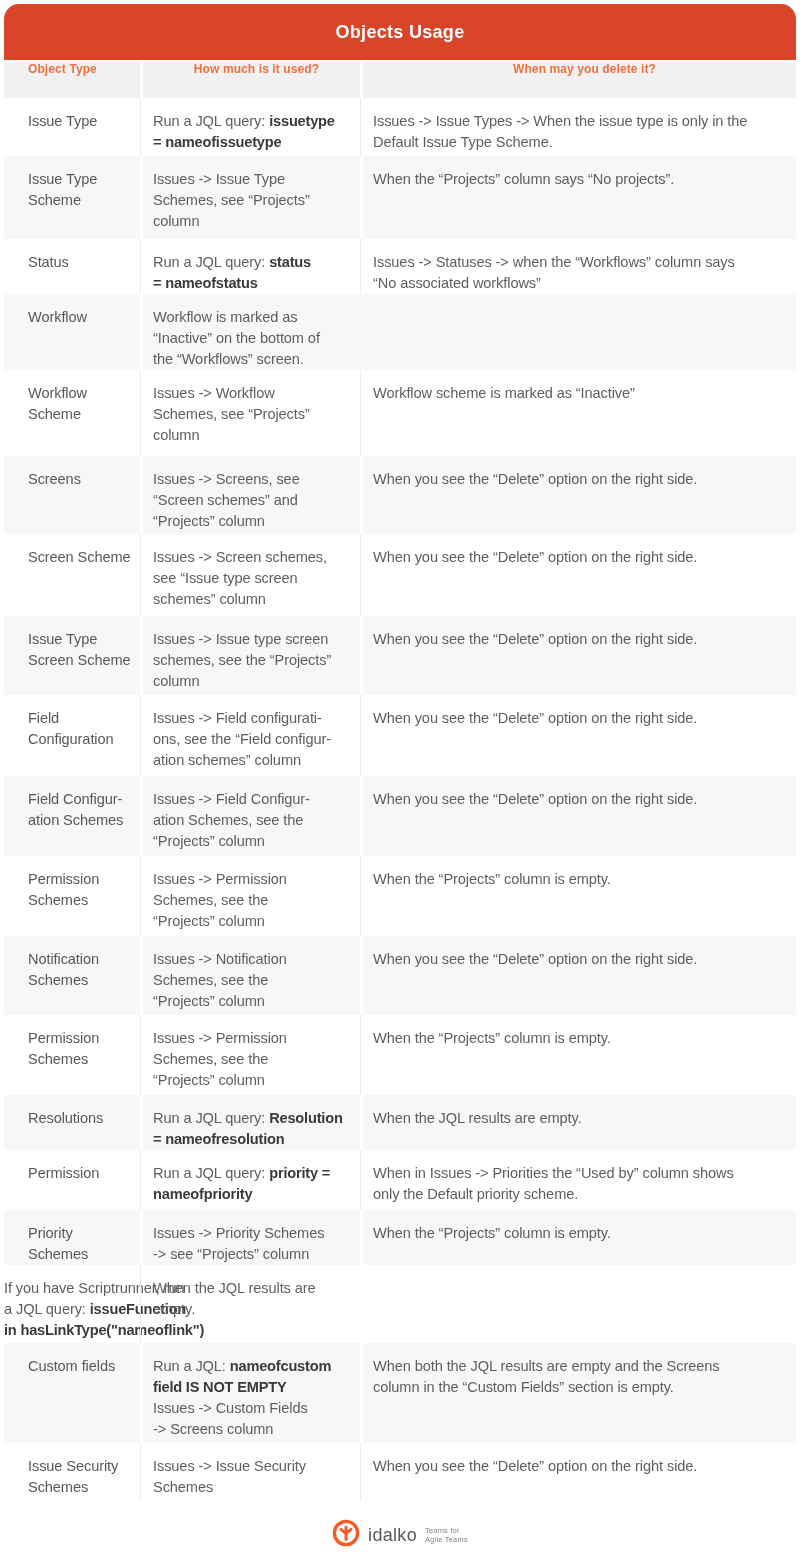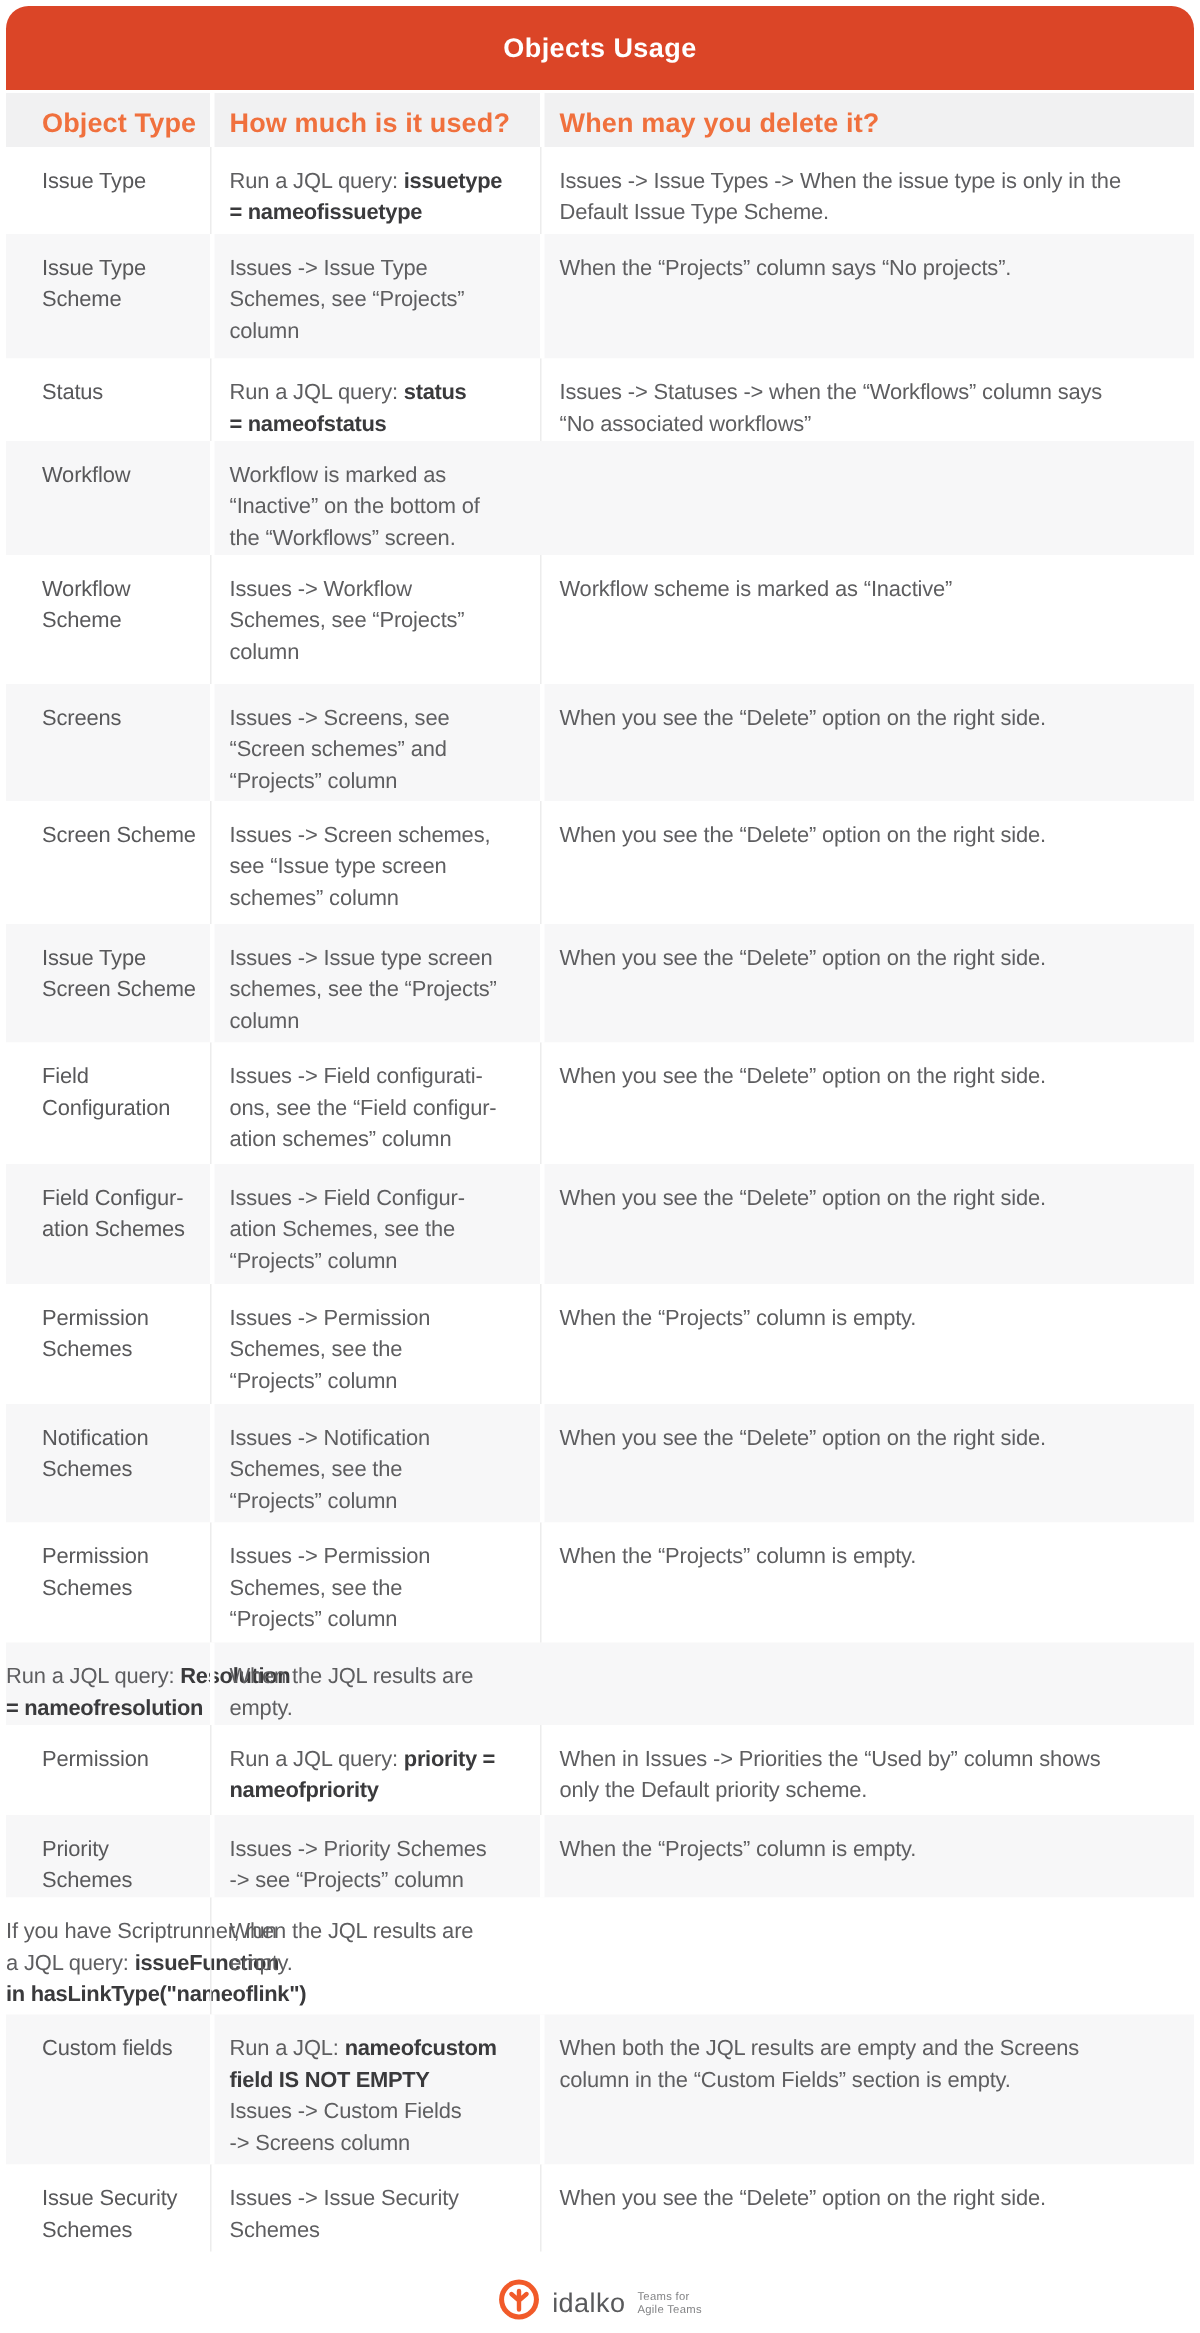"Object Type" .hcell { font-size: 18px -> 12px; padding-top: 10px -> 0 }
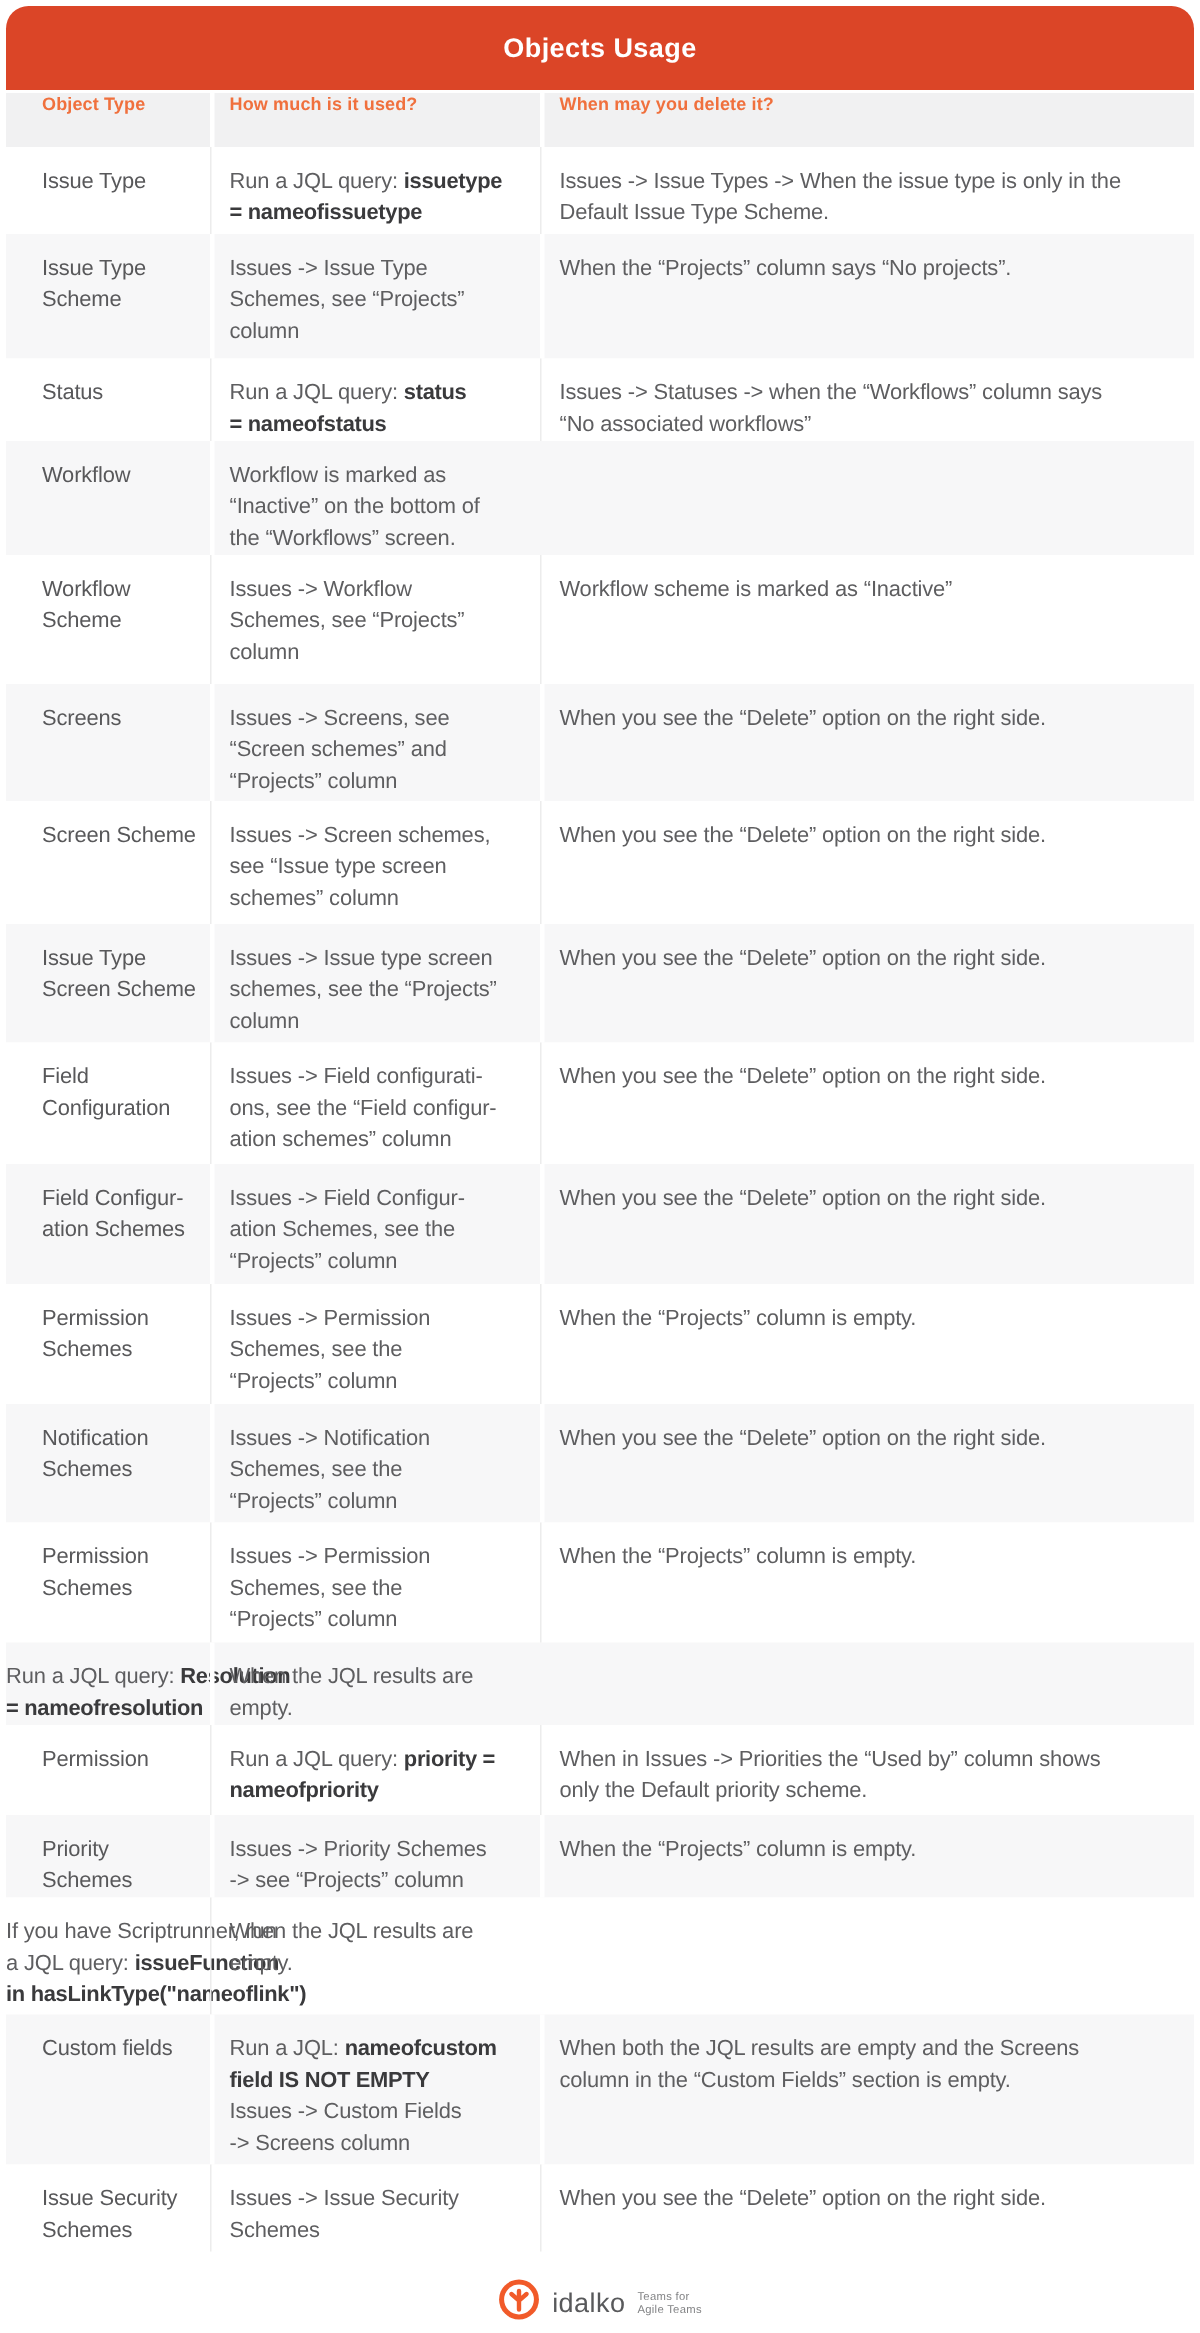"How much is it used?" .hcell.c2,.hcell.c3 { text-align: none -> center }
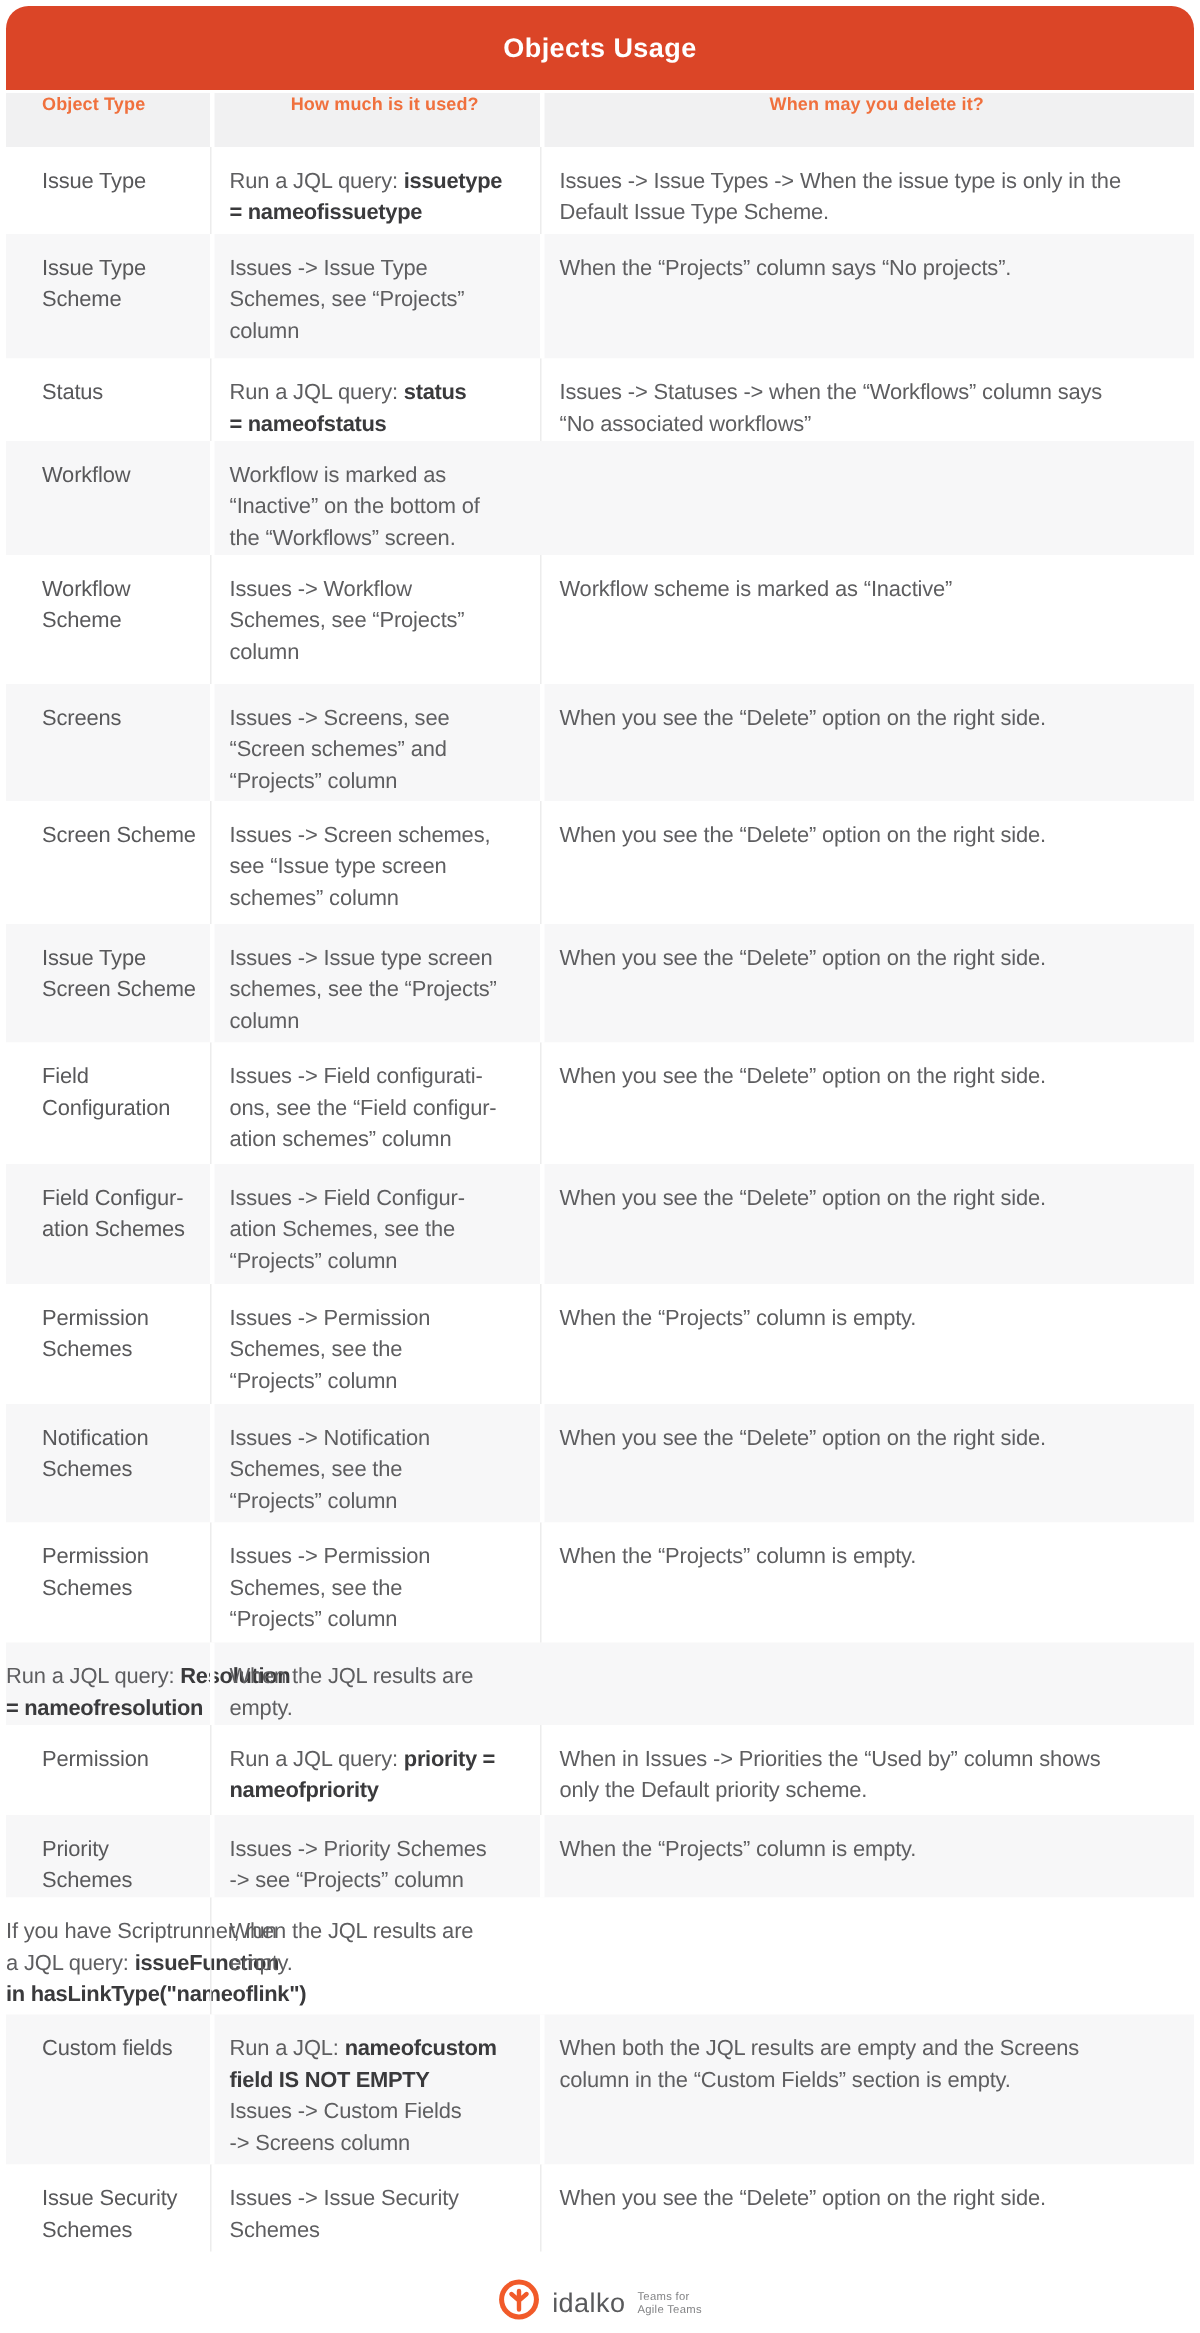"Resolutions" div.cell { html: none -> <div>Resolutions</div> }
